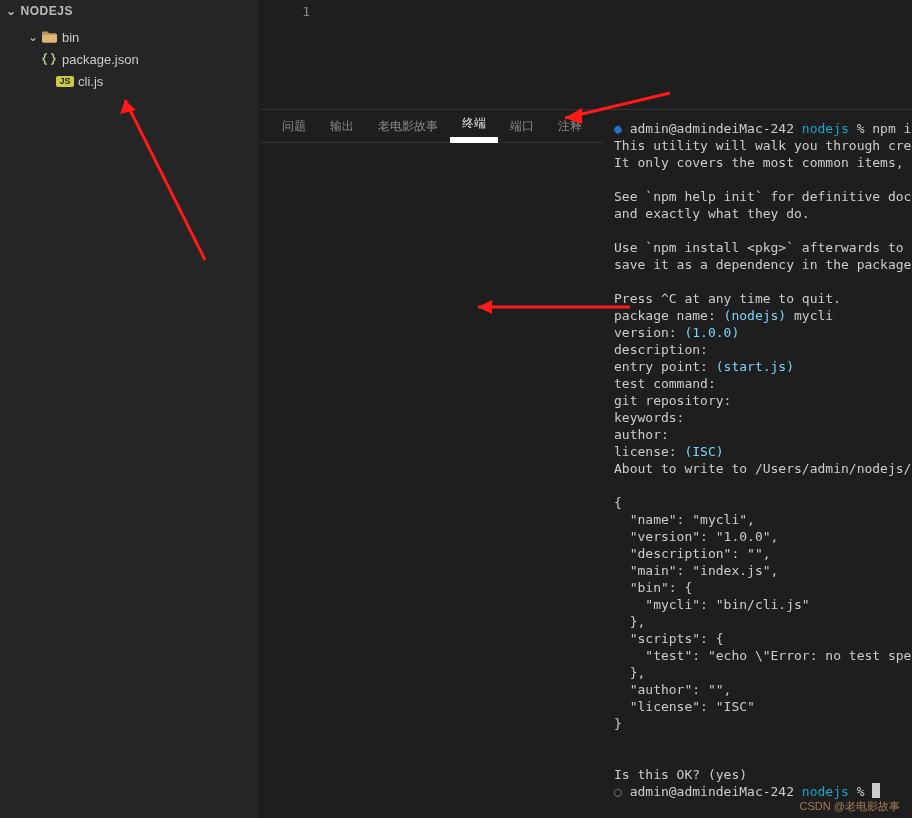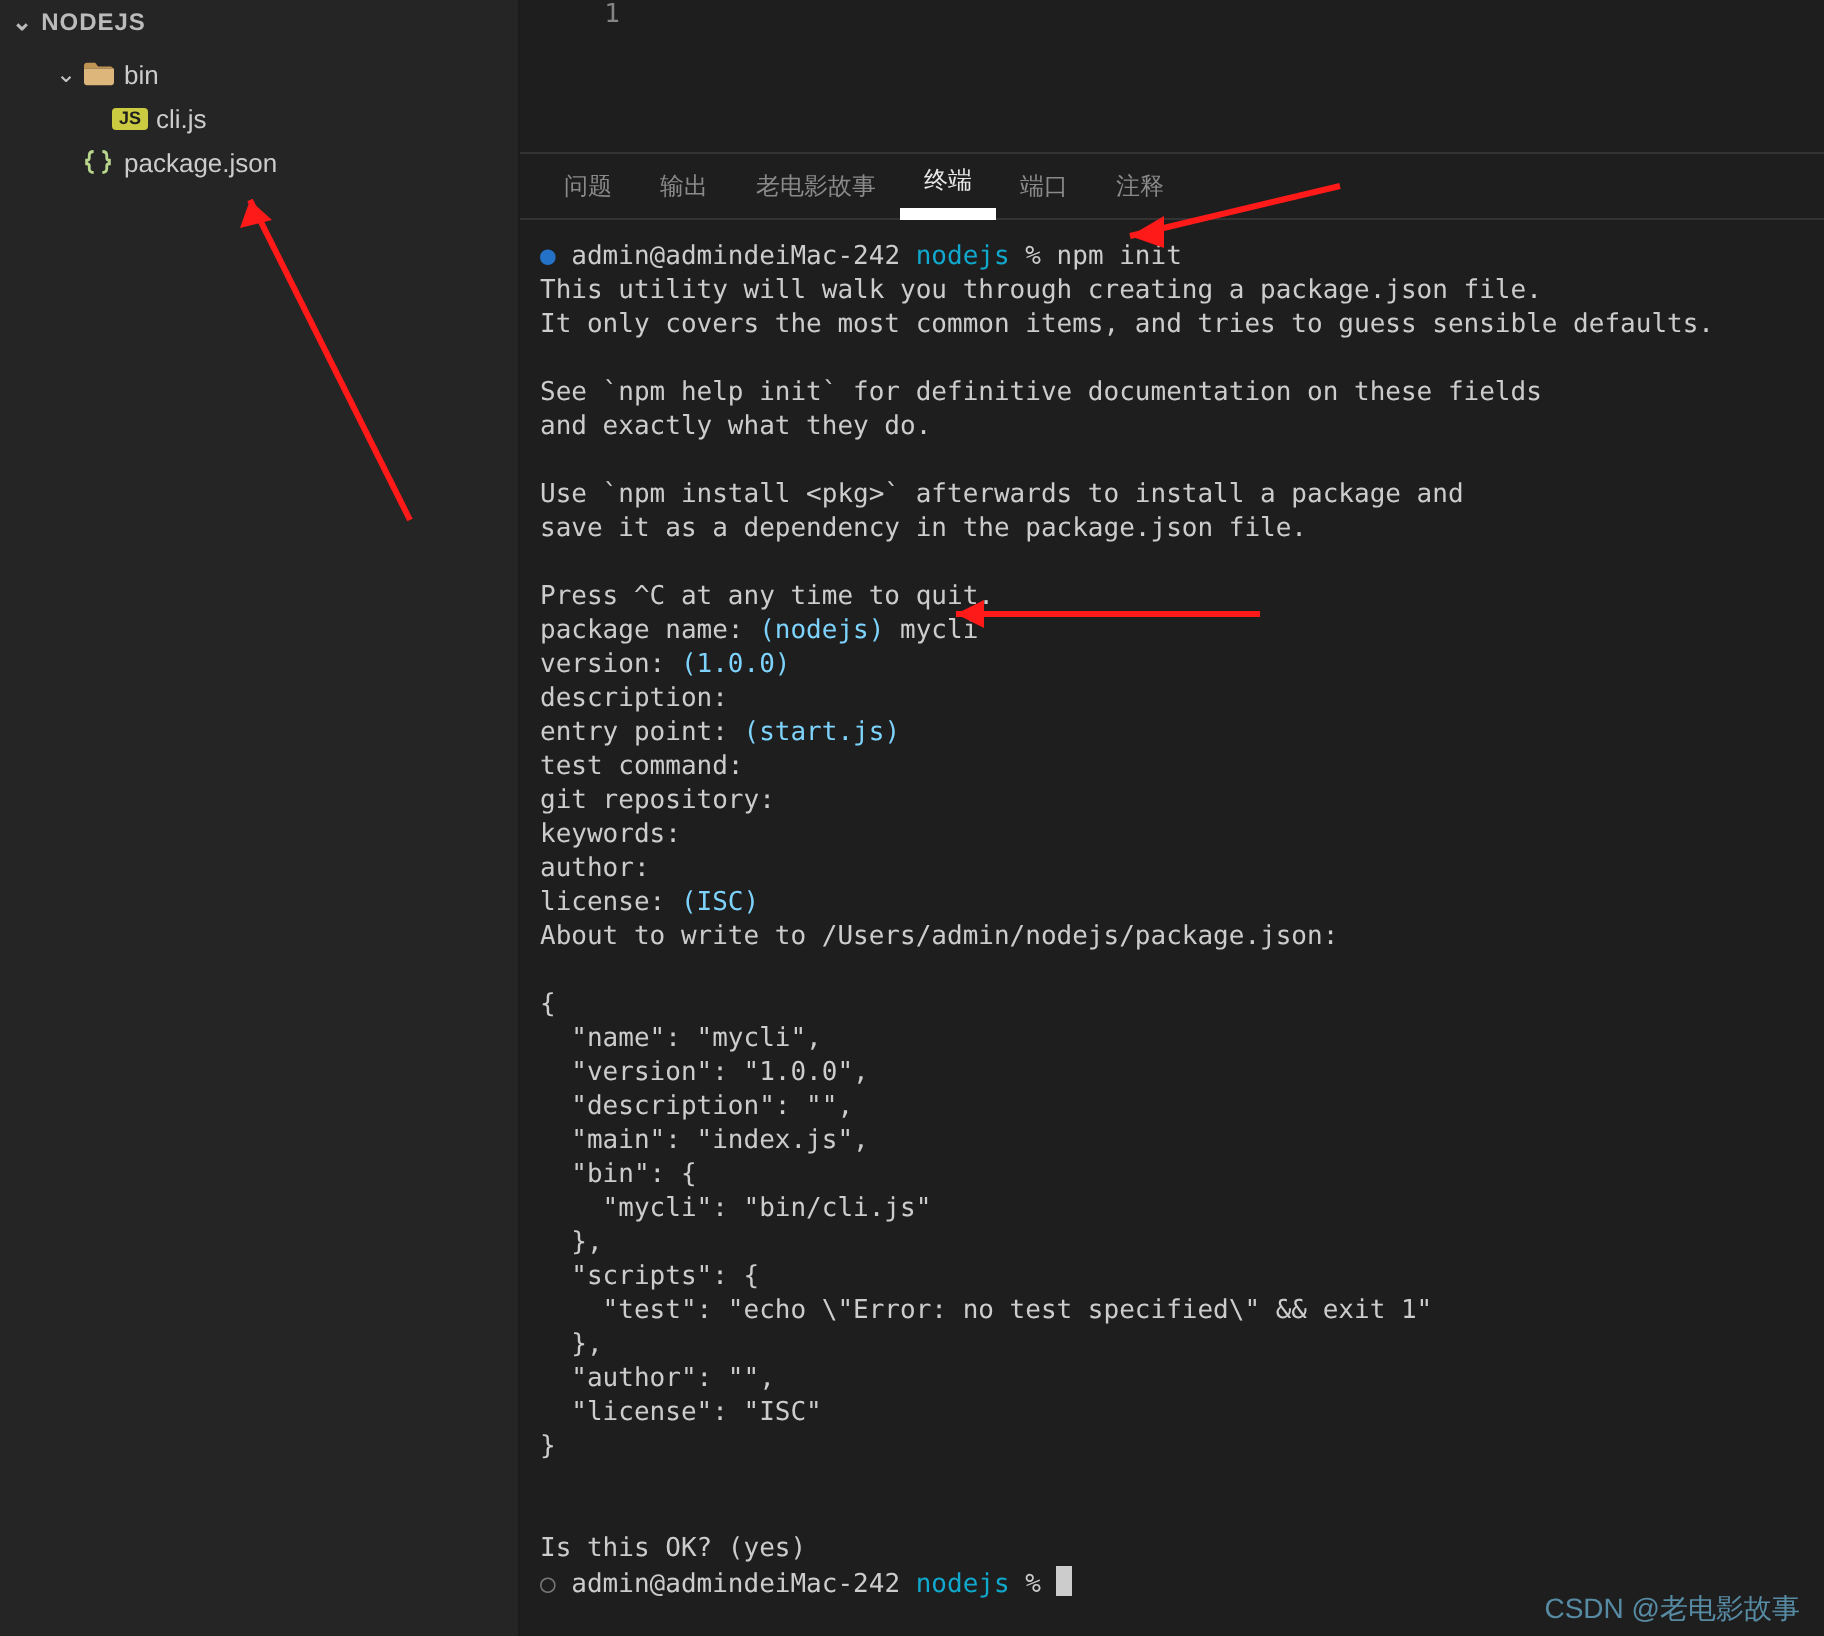"JS" div.tree-row { order: before "package.json" -> after "package.json" }
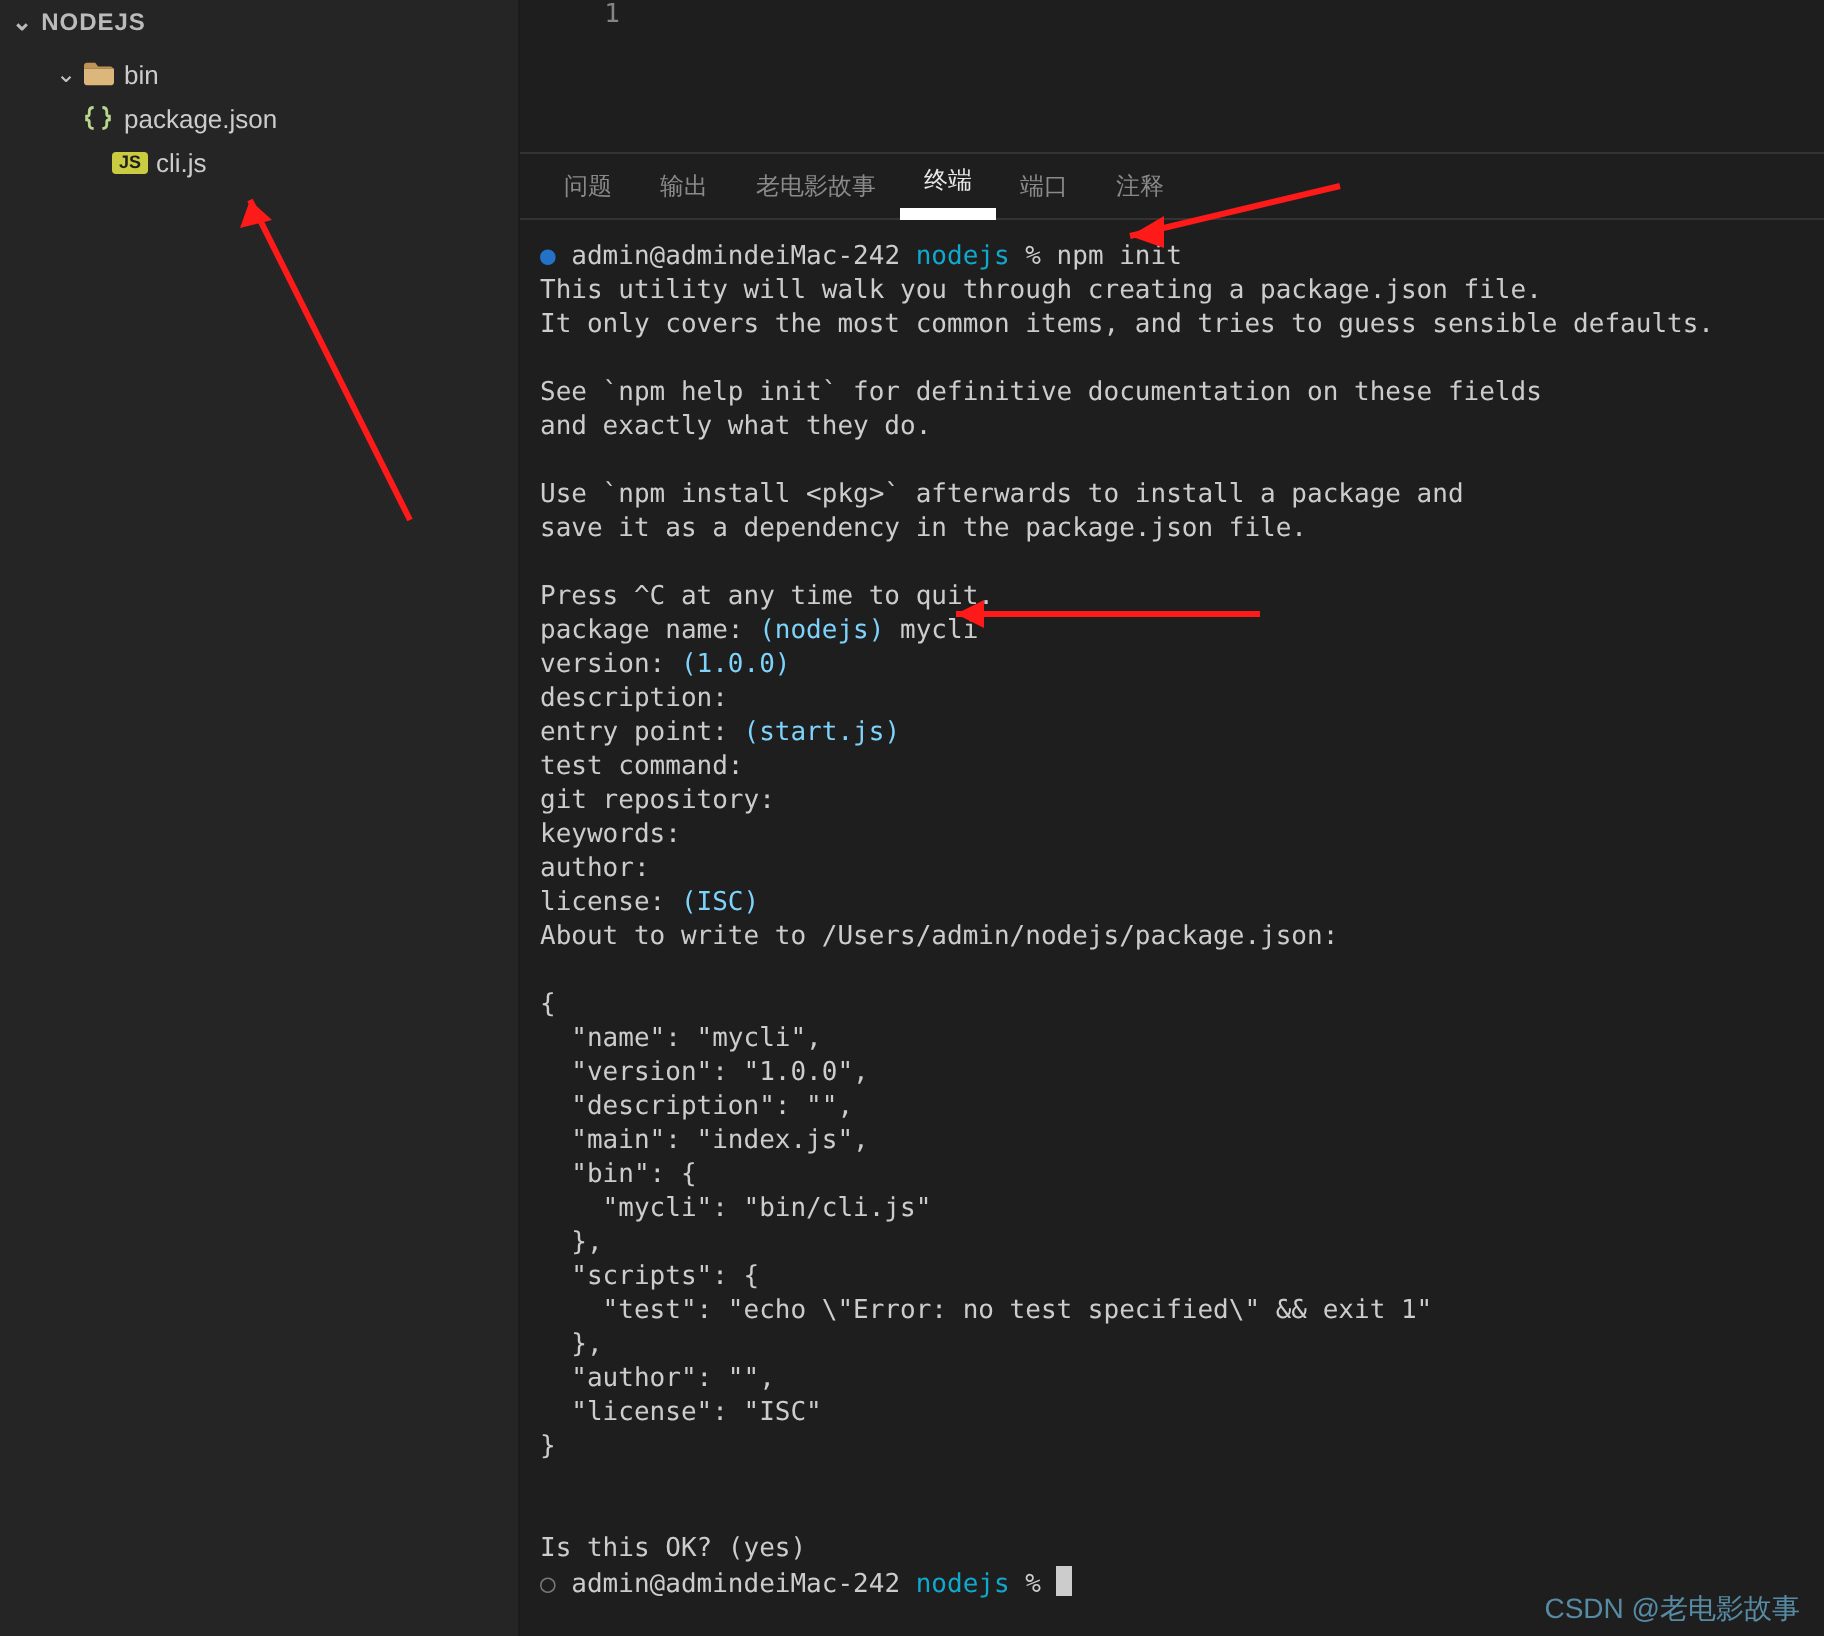"问题" .panel { flex-direction: column -> row; margin-top: 61px -> 86px }
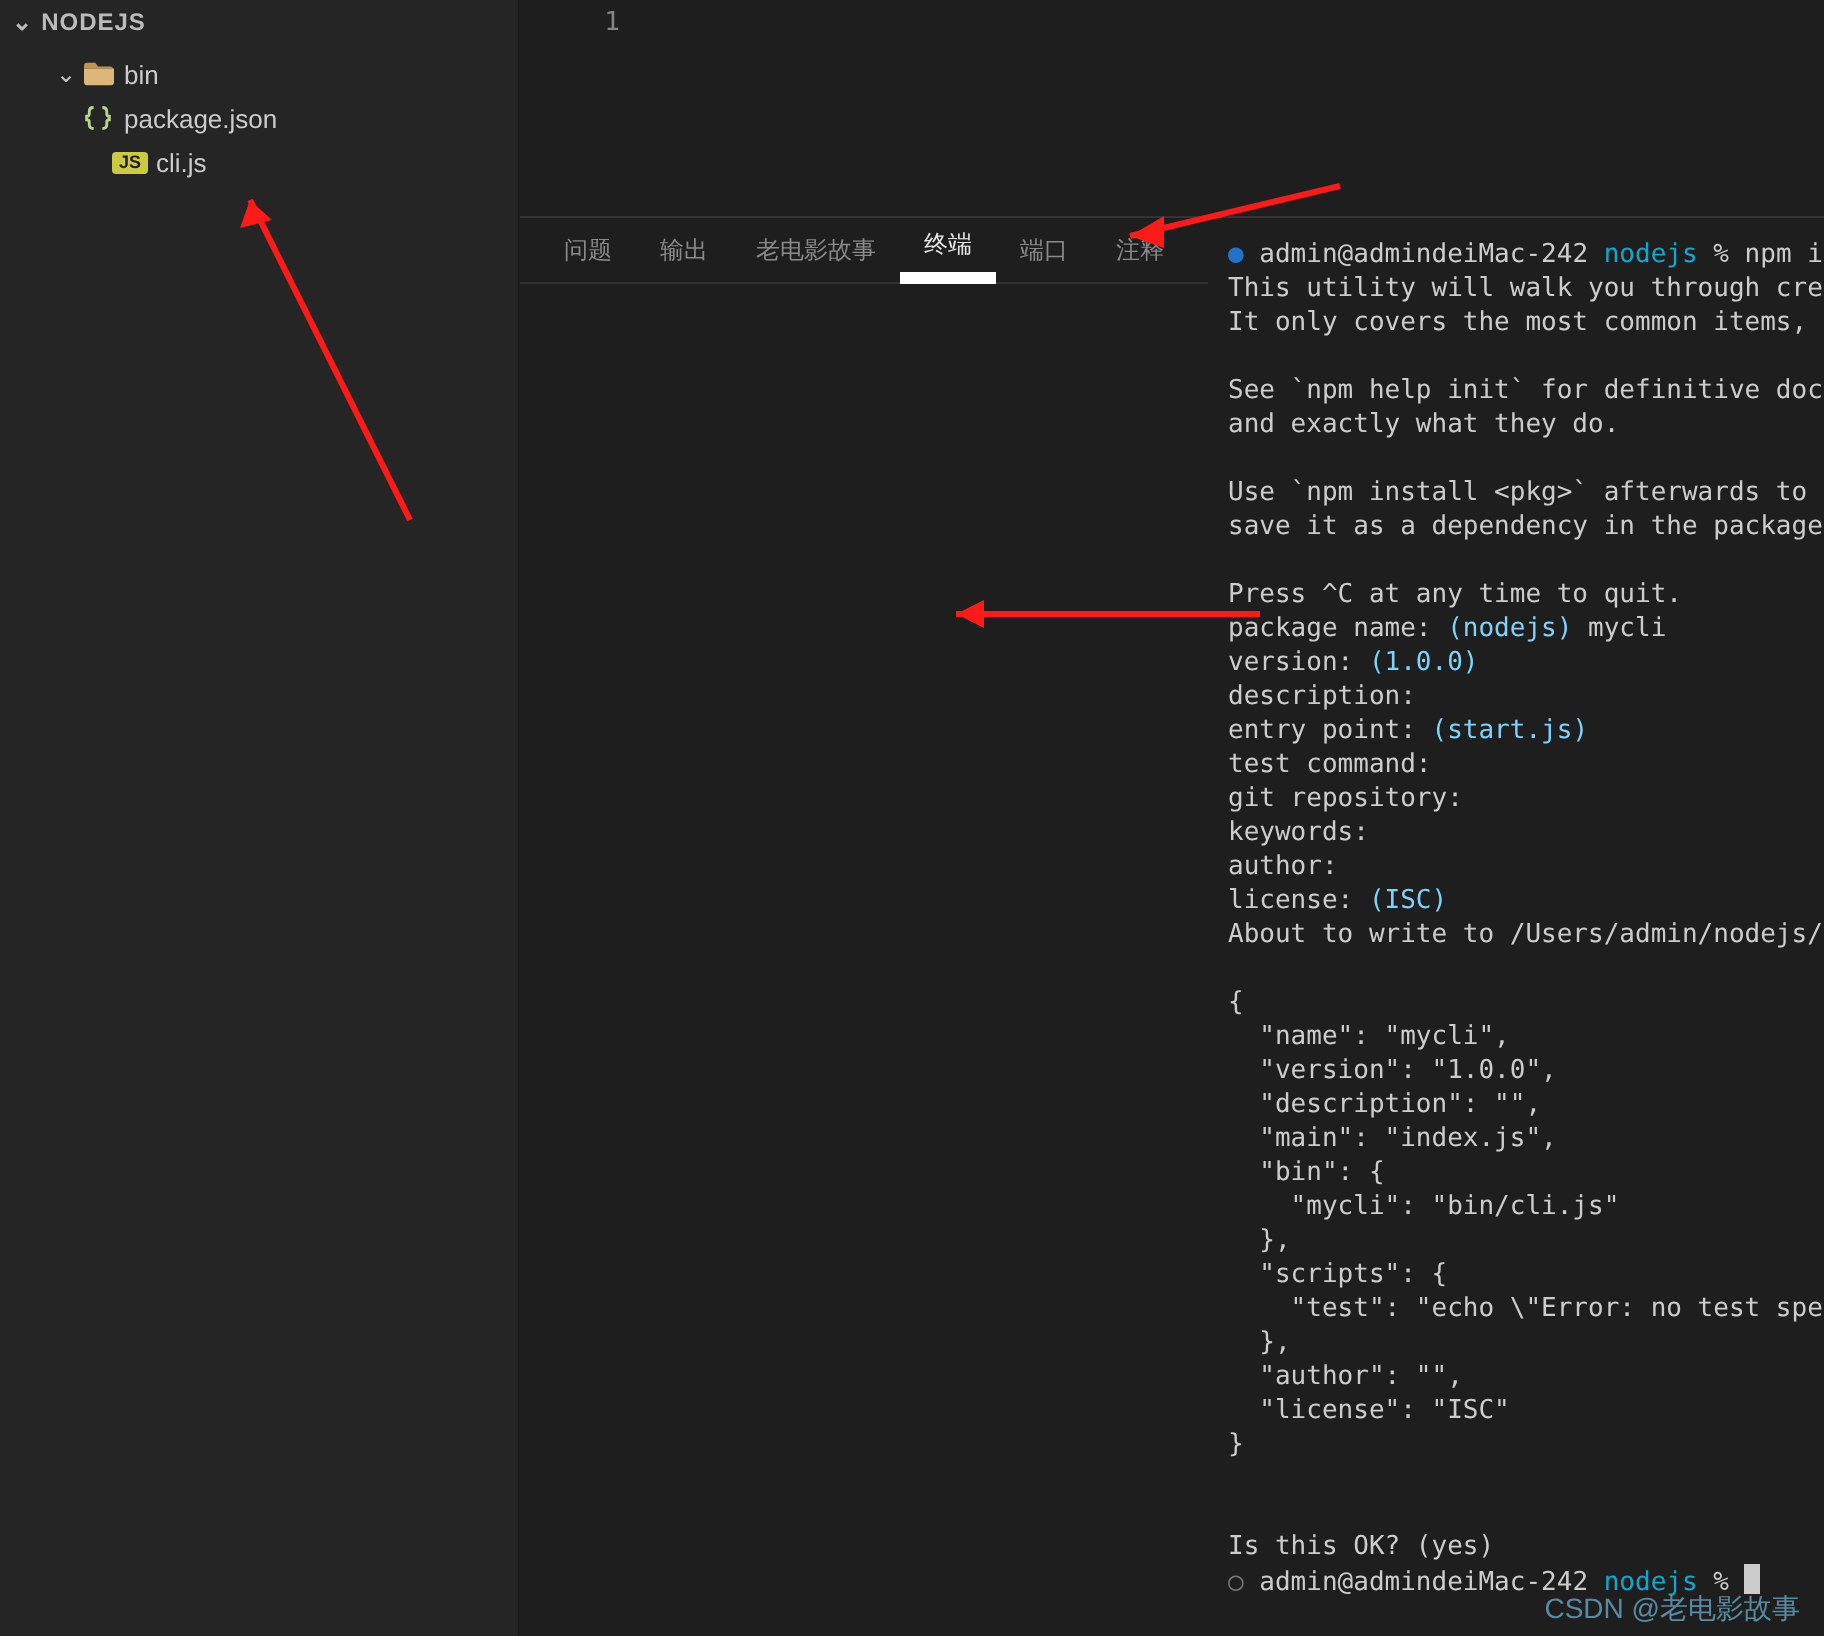"CSDN @老电影故事" .watermark { color: #7dd3fc -> #fdba74; font-size: 14px -> 11px }
